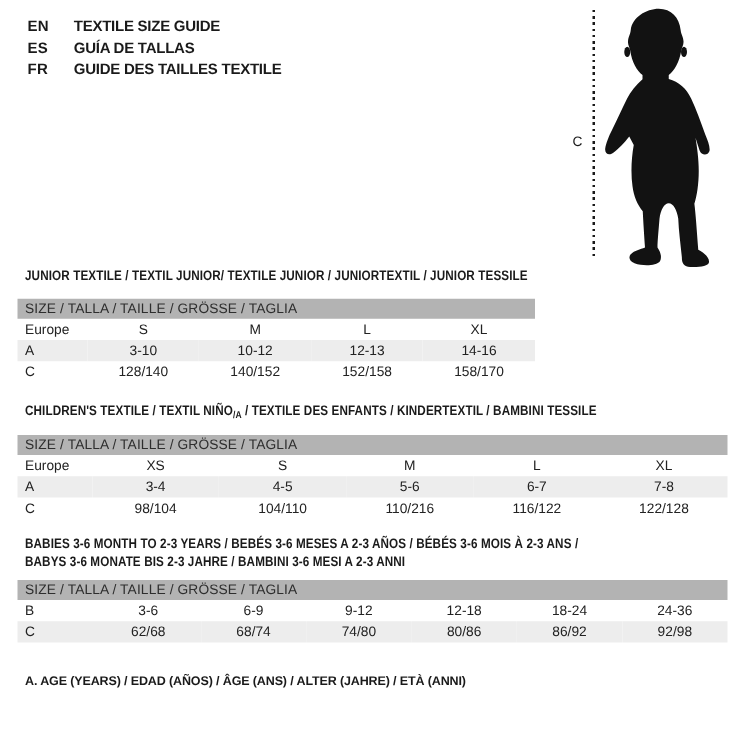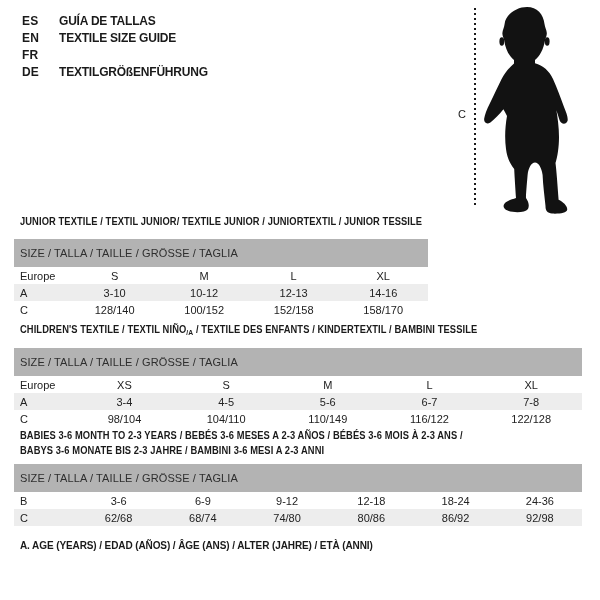"ES" div.lang-row { order: before "EN" -> after "EN" }
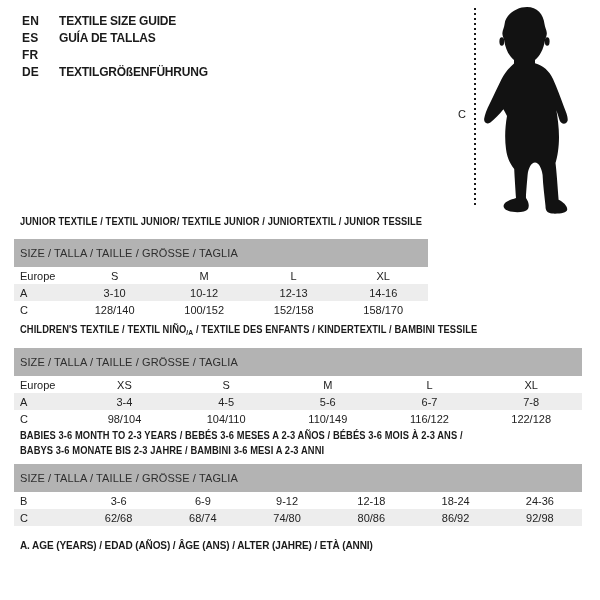"GUIDE DES TAILLES TEXTILE" span.lang-label { html: none -> <span>GUIDE DES TAILLES TEXTILE</span> }
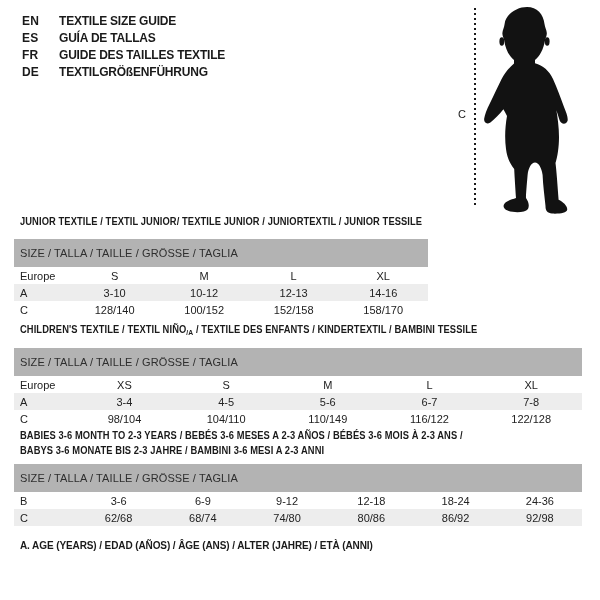"DE" div.lang-row { html: <div> <span>DE</span> <span>TEXTILGRÖßENFÜHRUNG</span> </div> -> none }
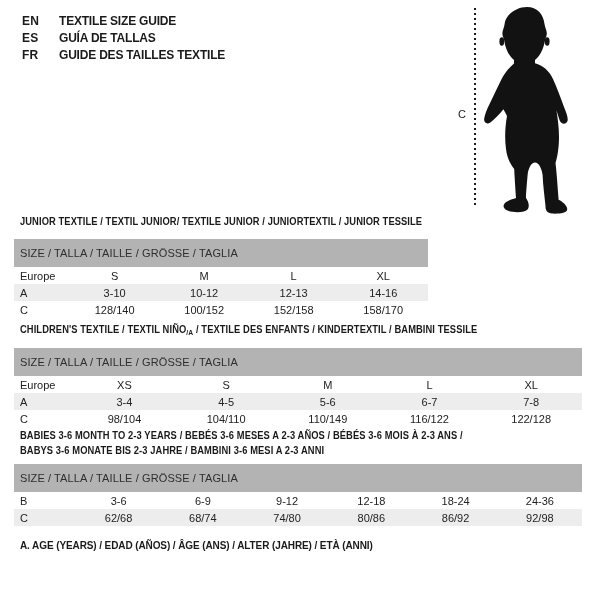"SIZE / TALLA / TAILLE" tr.bar-row td { height: 28px -> 16px }
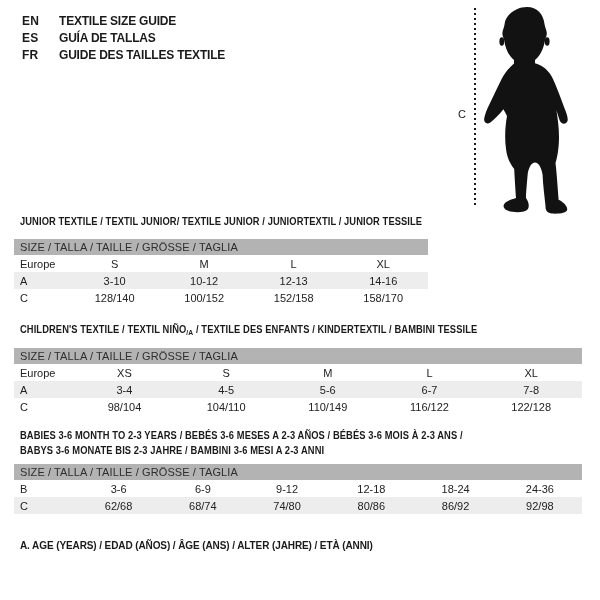"100/152" td { text: 100/152 -> 140/152 }
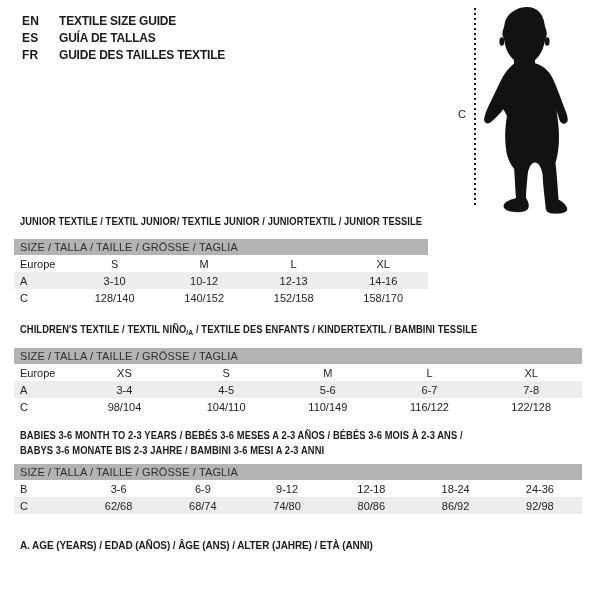"110/149" td { text: 110/149 -> 110/216 }
